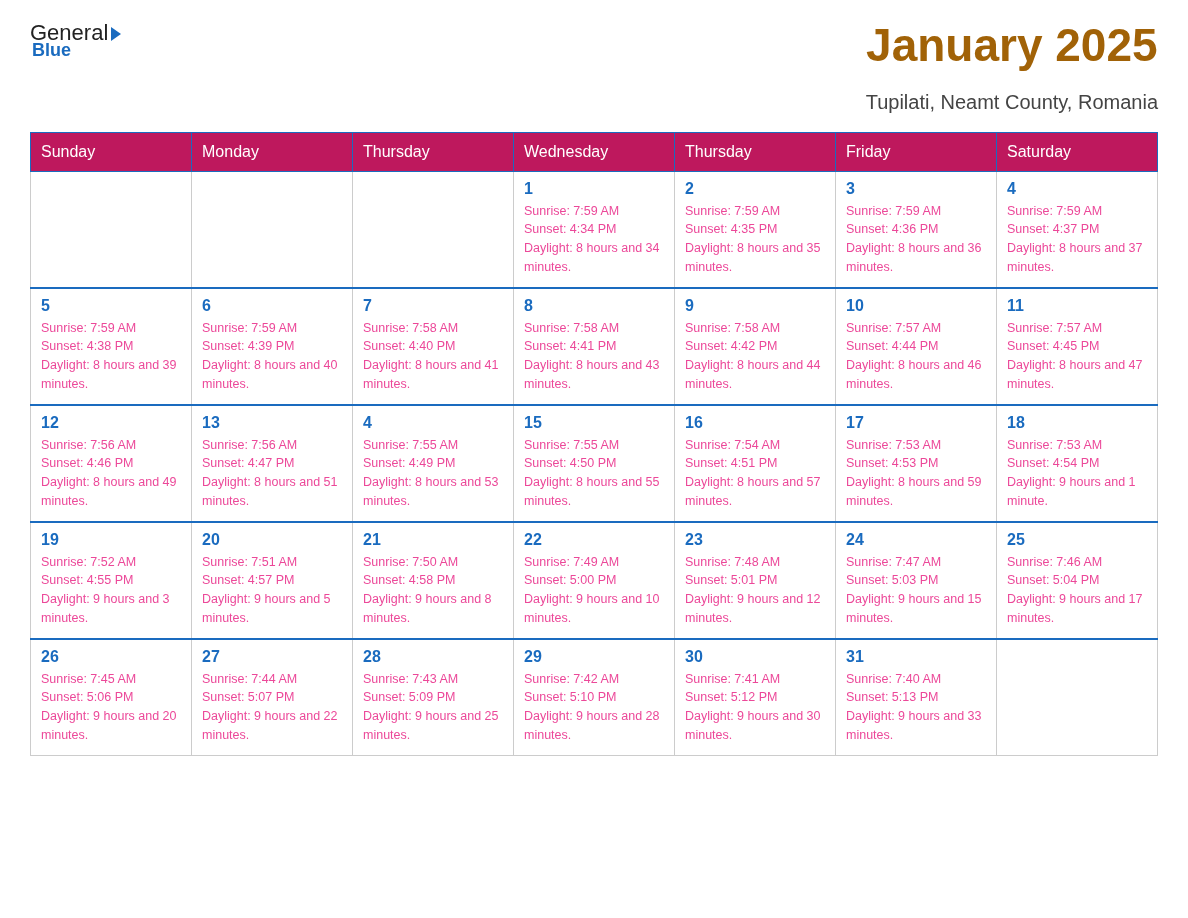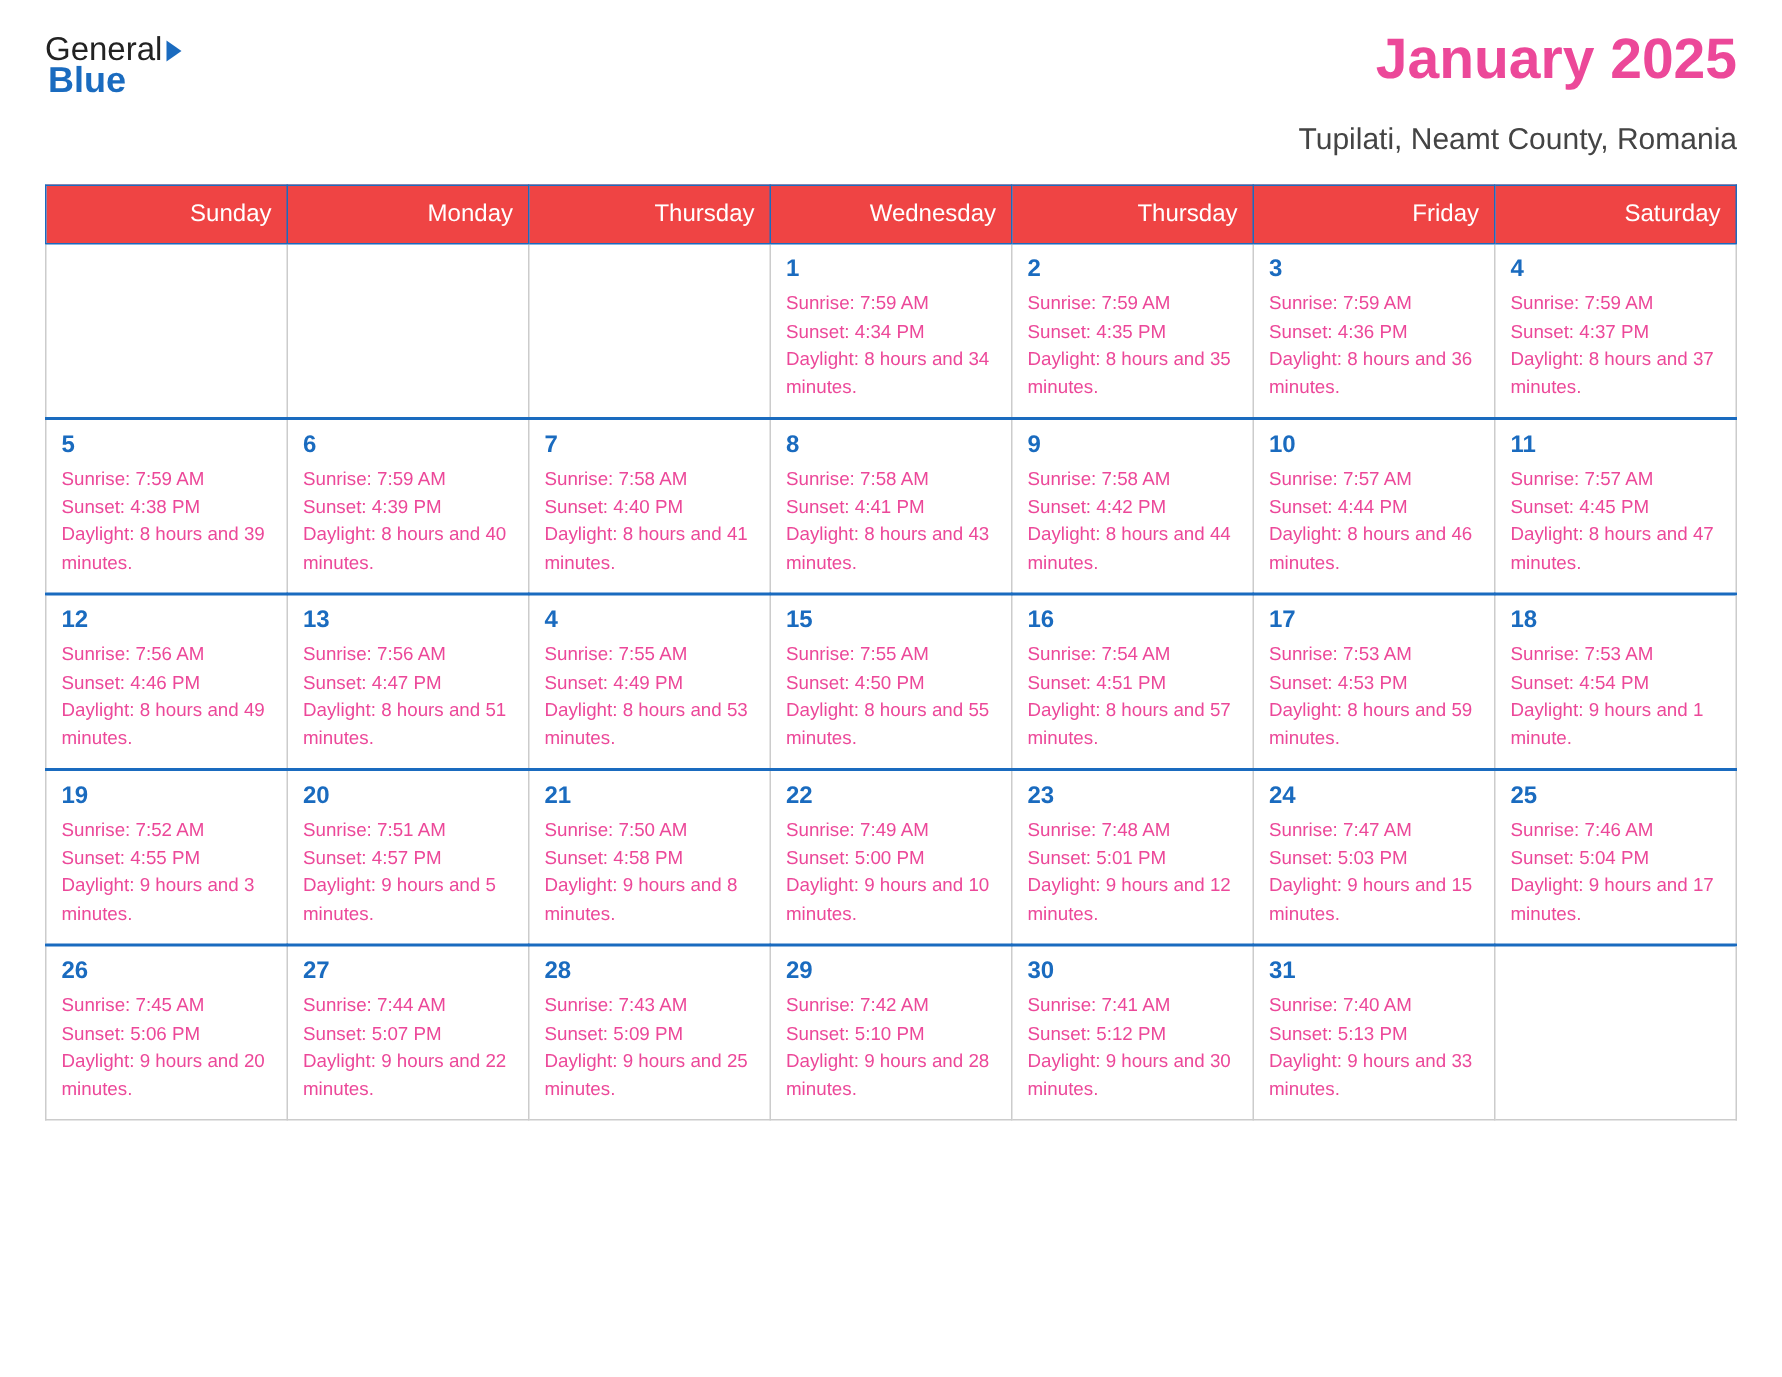"Blue" .logo-text-blue { font-size: 24px -> 18px }
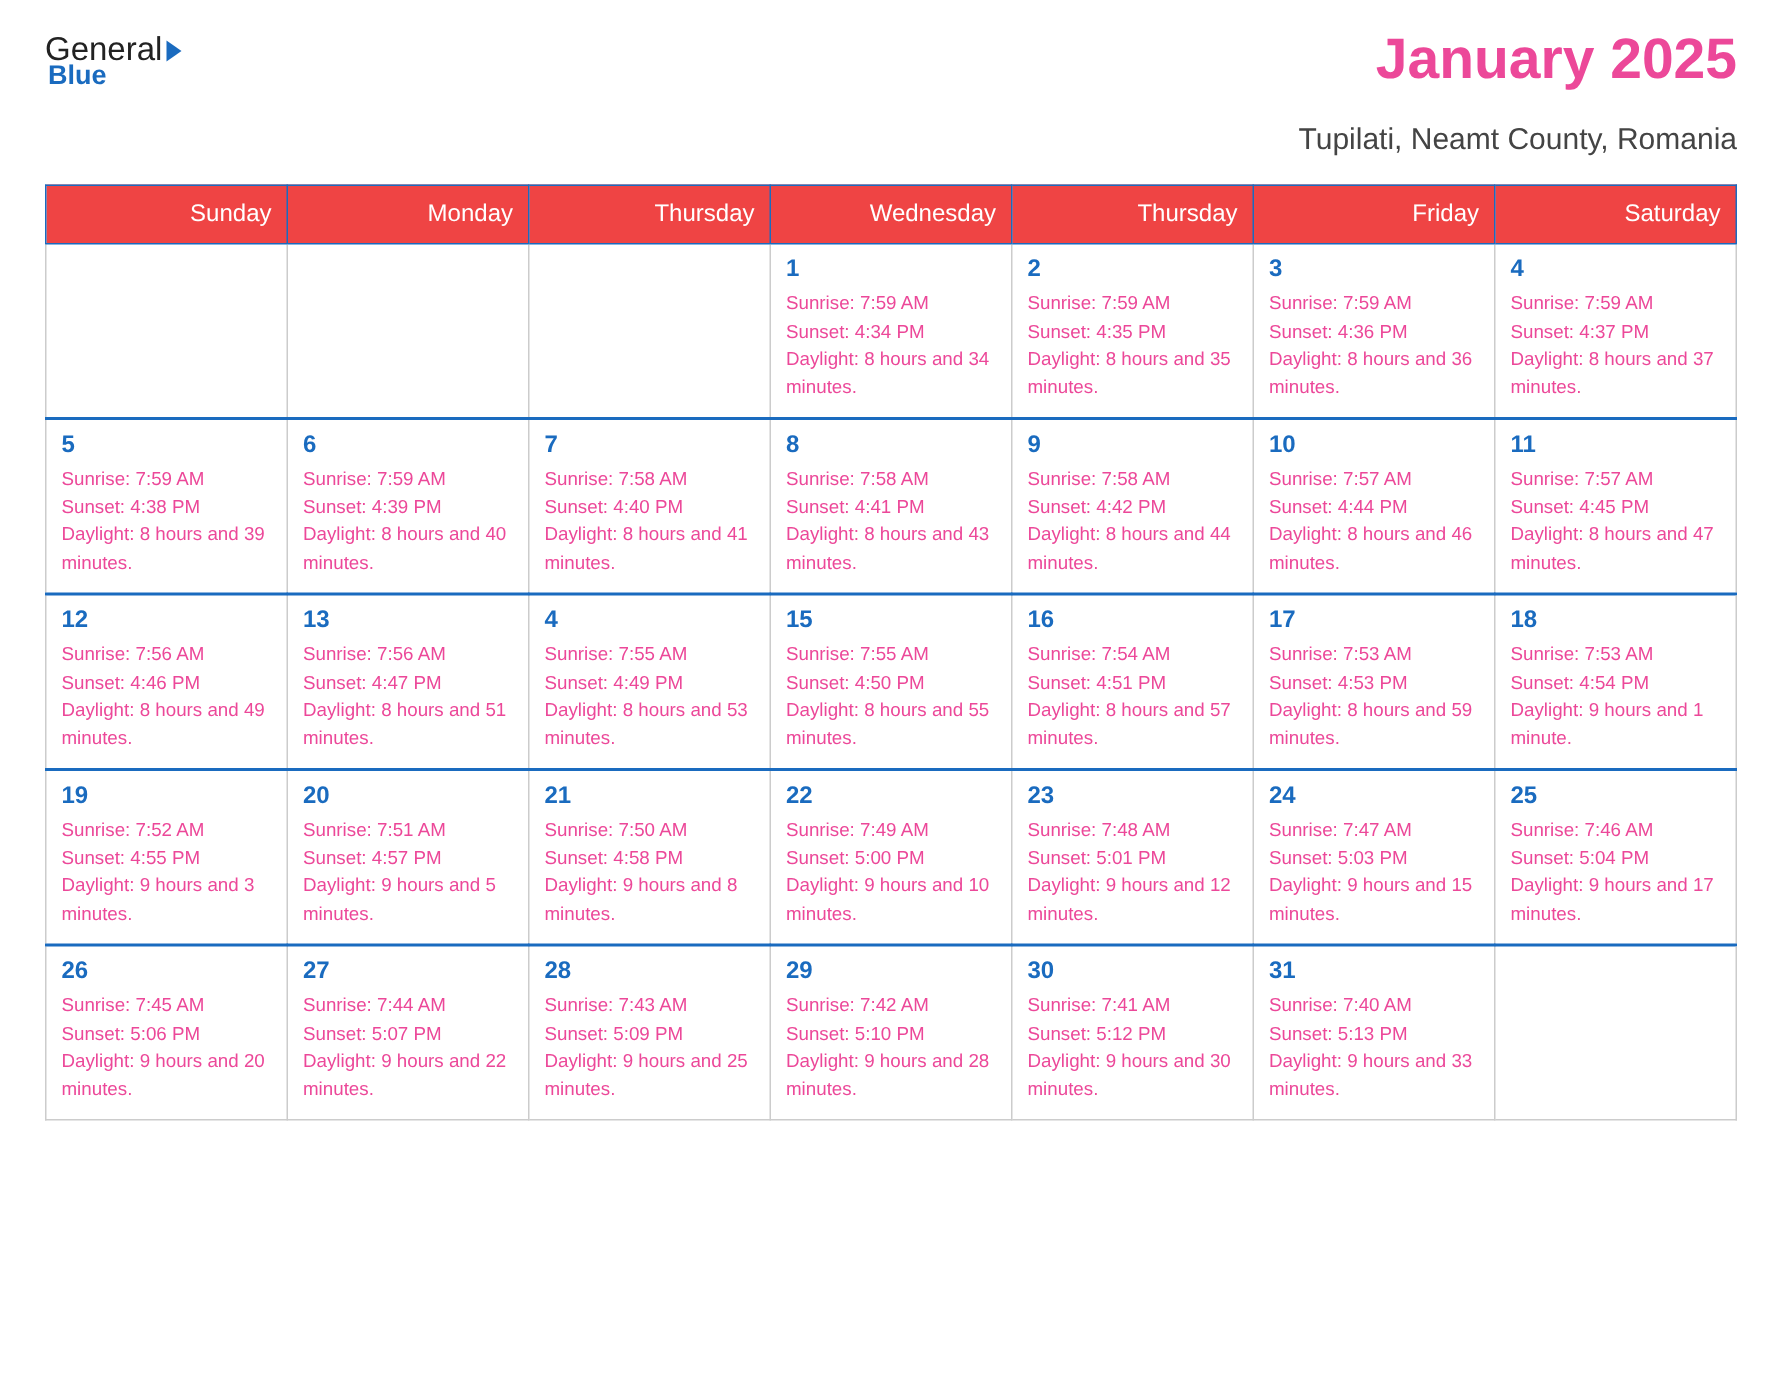"January 2025" .month-year { color: #ec4899 -> #a16207; font-size: 38px -> 46px; text-align: none -> center }
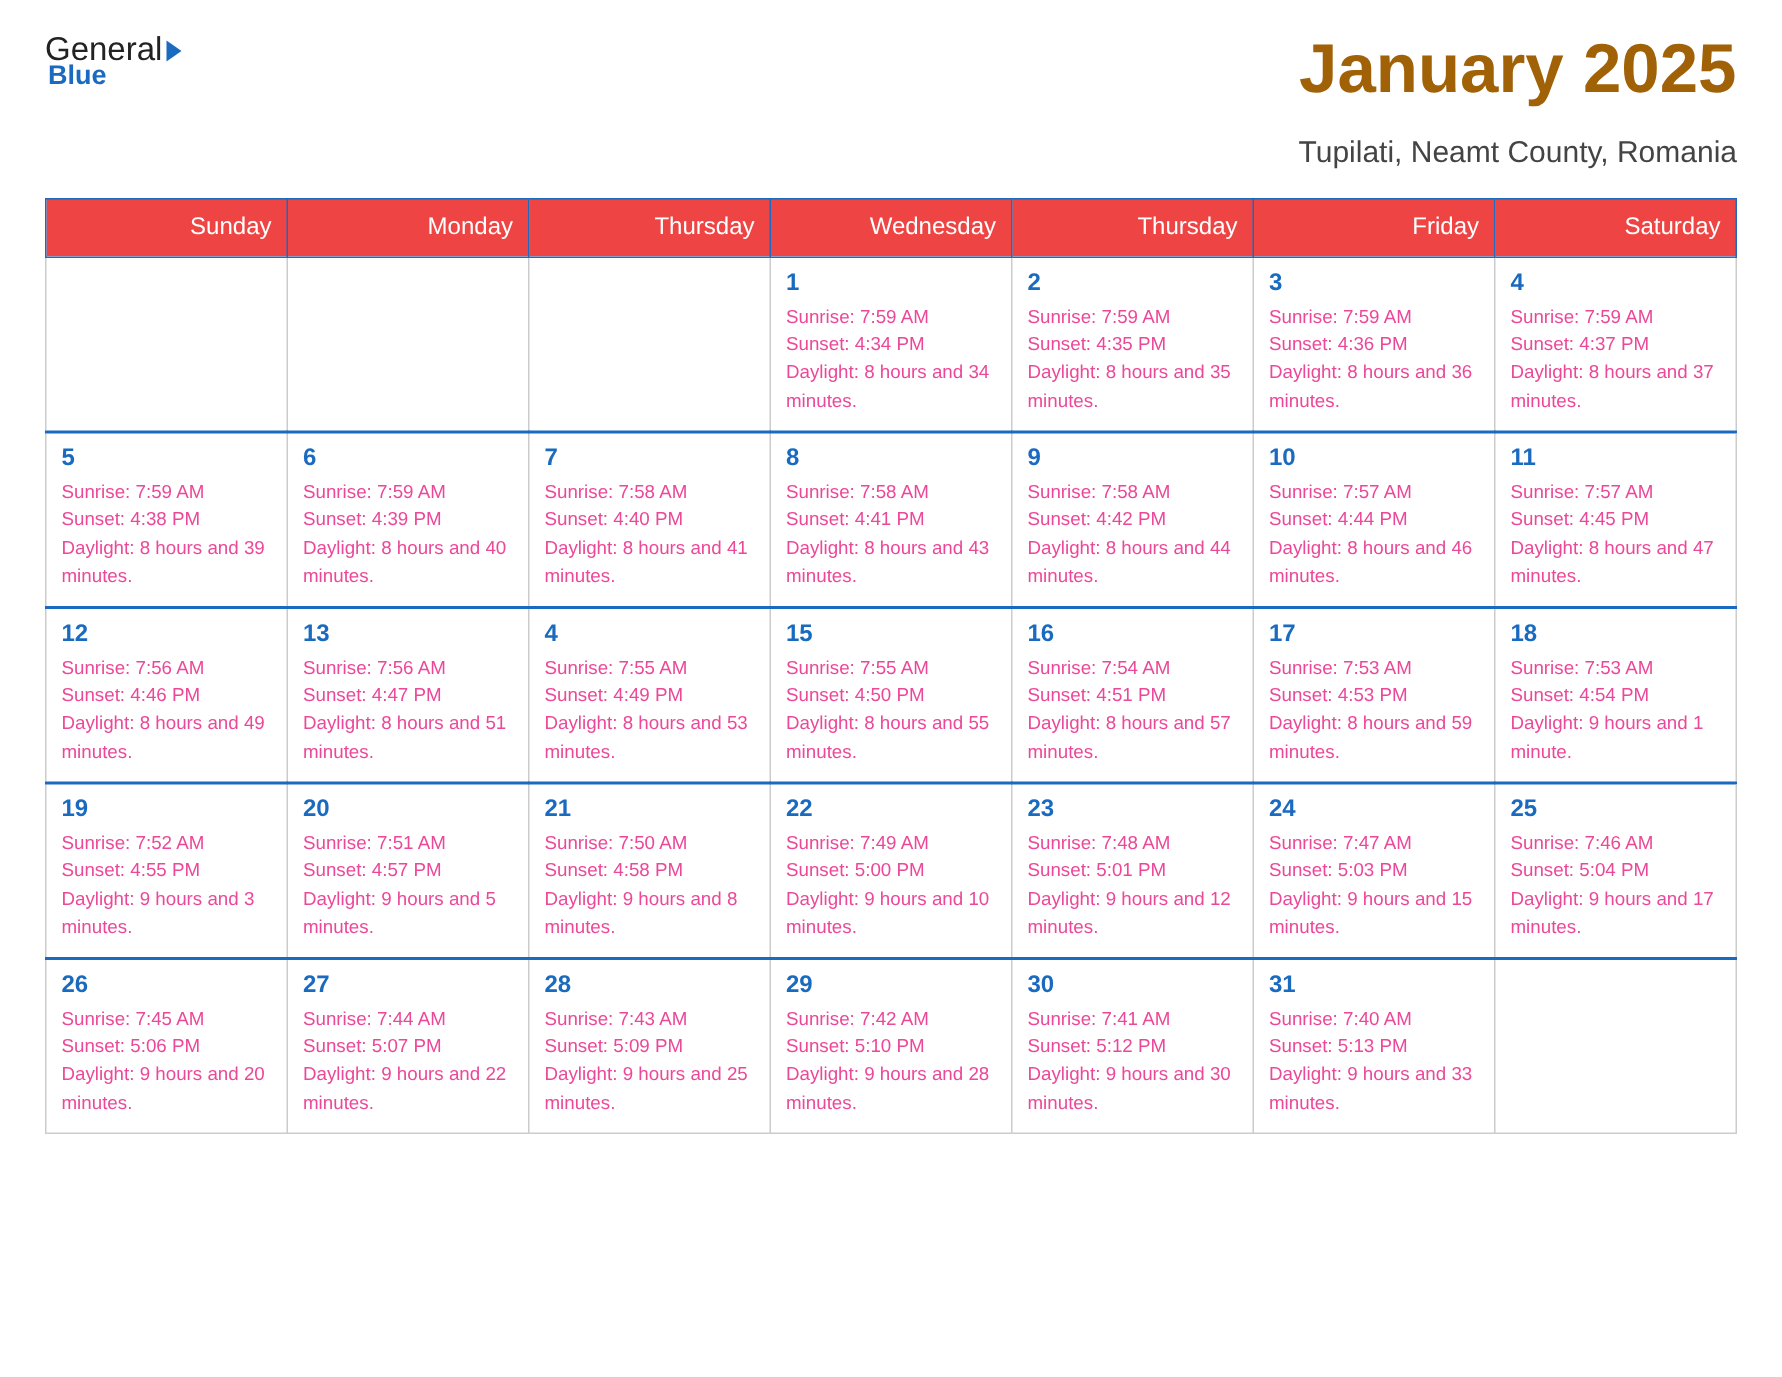"Sunday" thead tr th { background-color: #ef4444 -> #be185d; text-align: right -> left }
